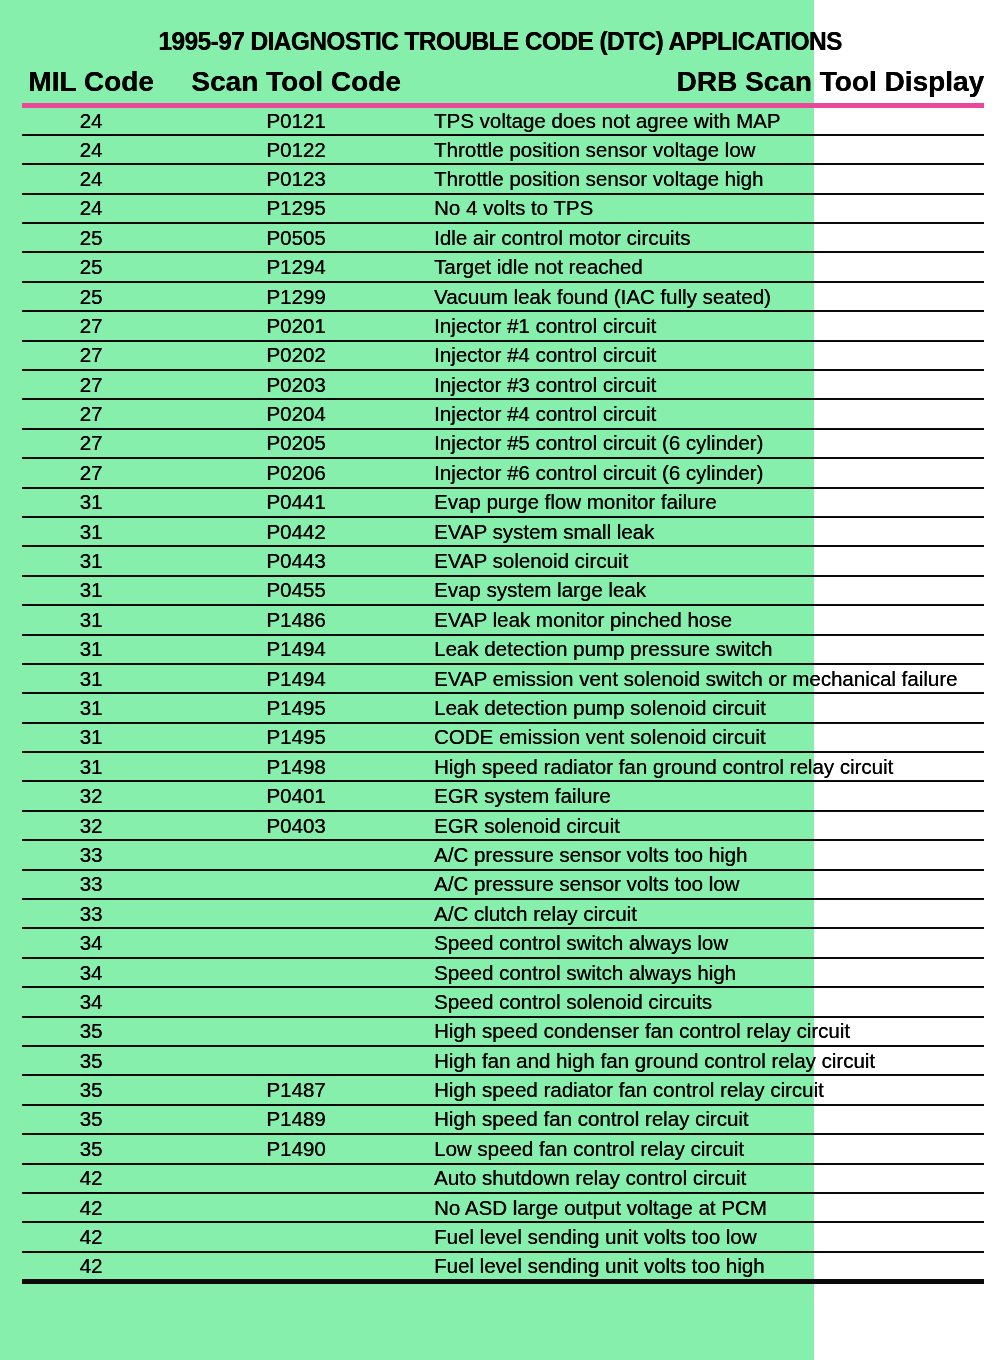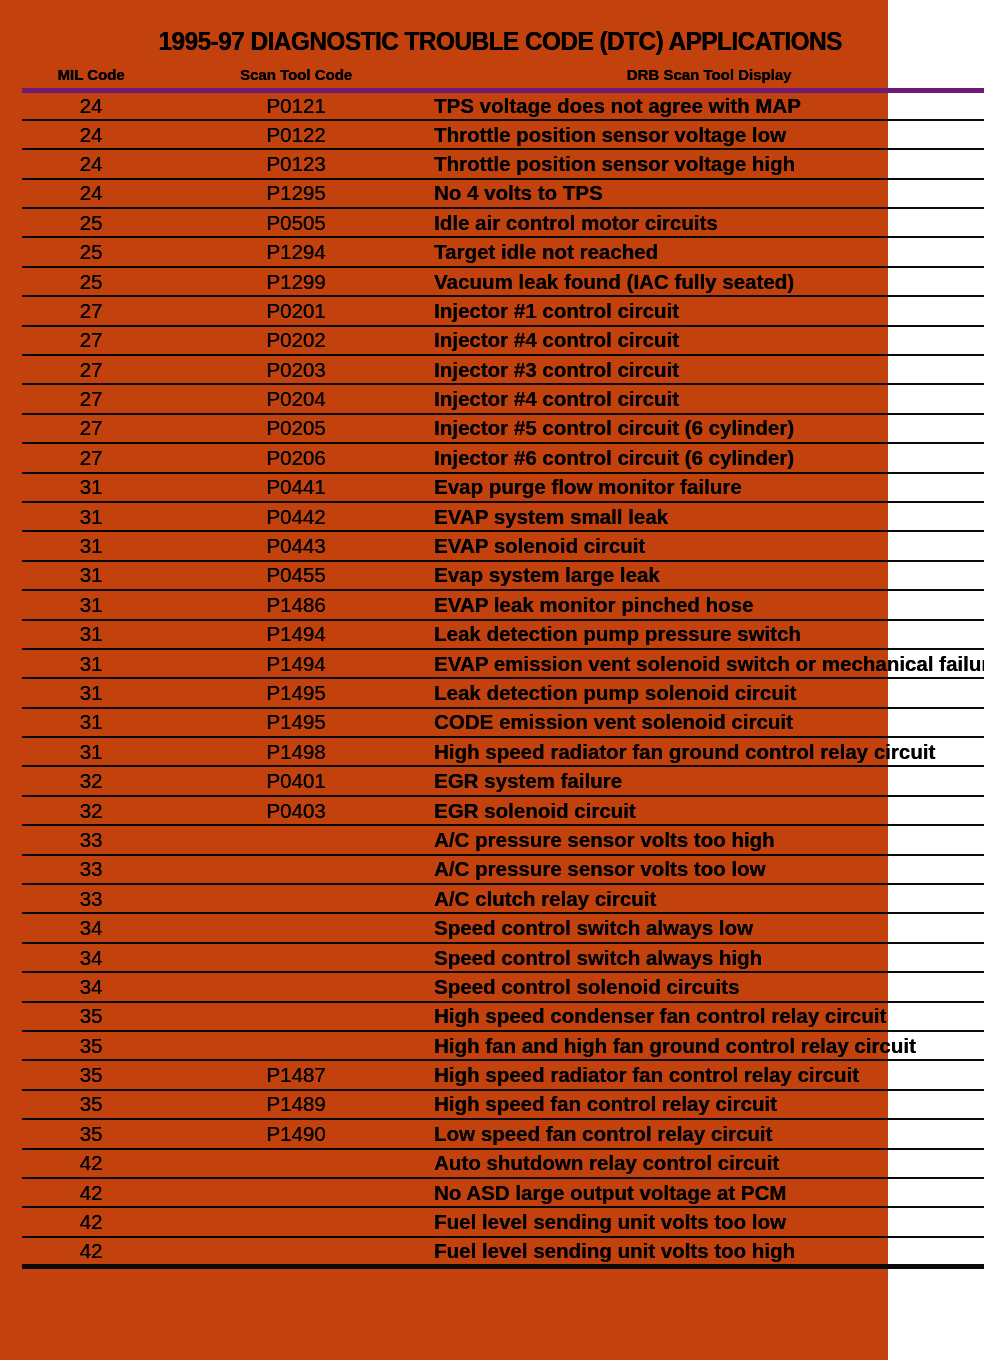"1995-97 DIAGNOSTIC TROUBLE CODE (DTC)" .page { background: #c2410c -> #86efac; width: 888px -> 814px }
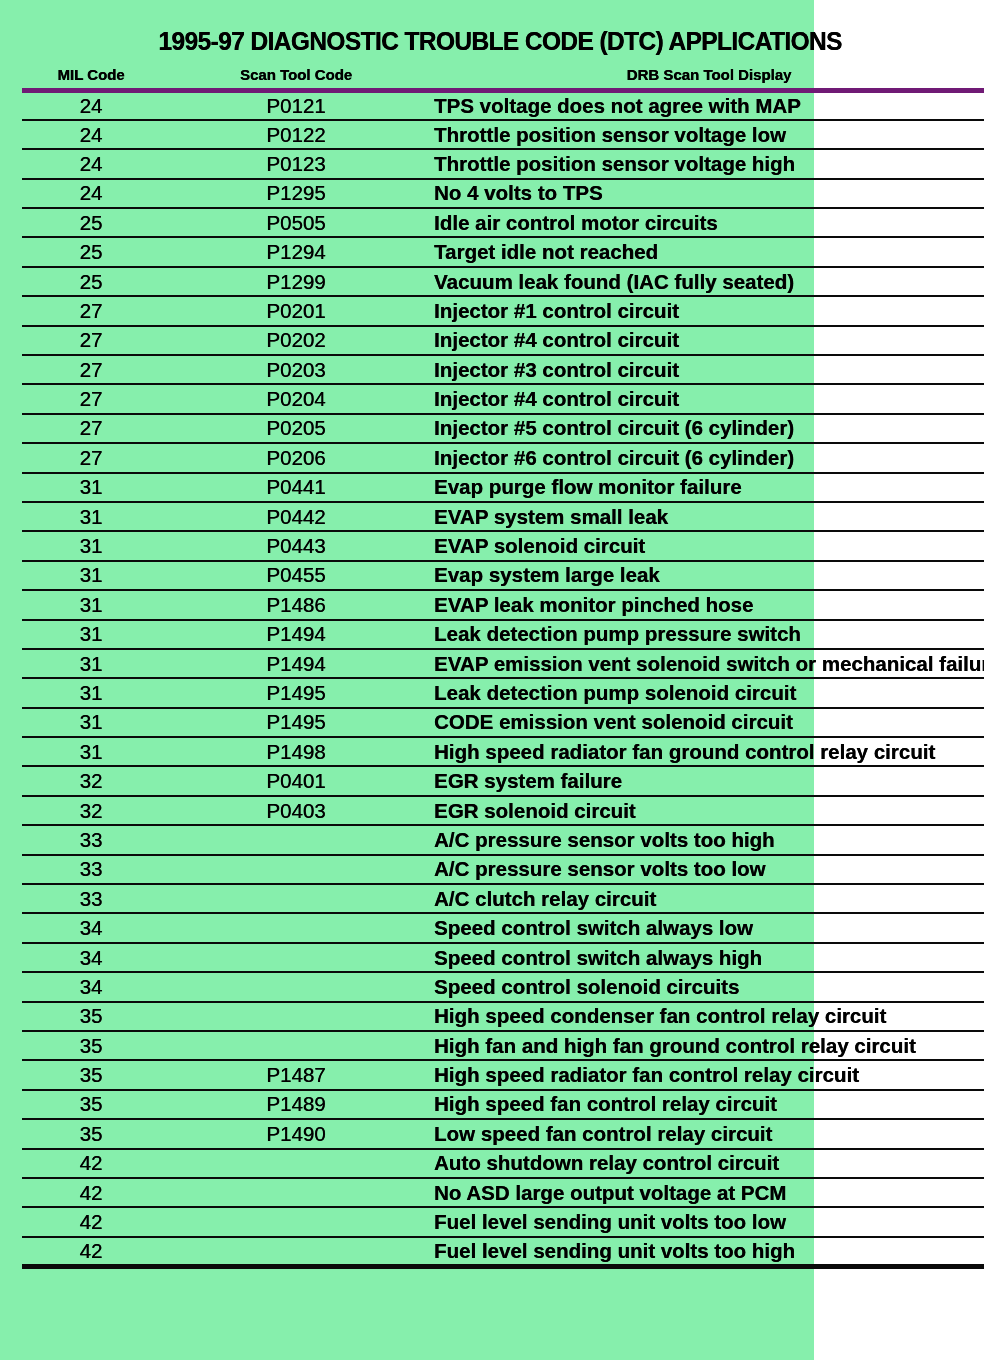"MIL Code" th { border-bottom: 5px solid #701a75 -> 5px solid #ec4899; font-size: 15px -> 28px }
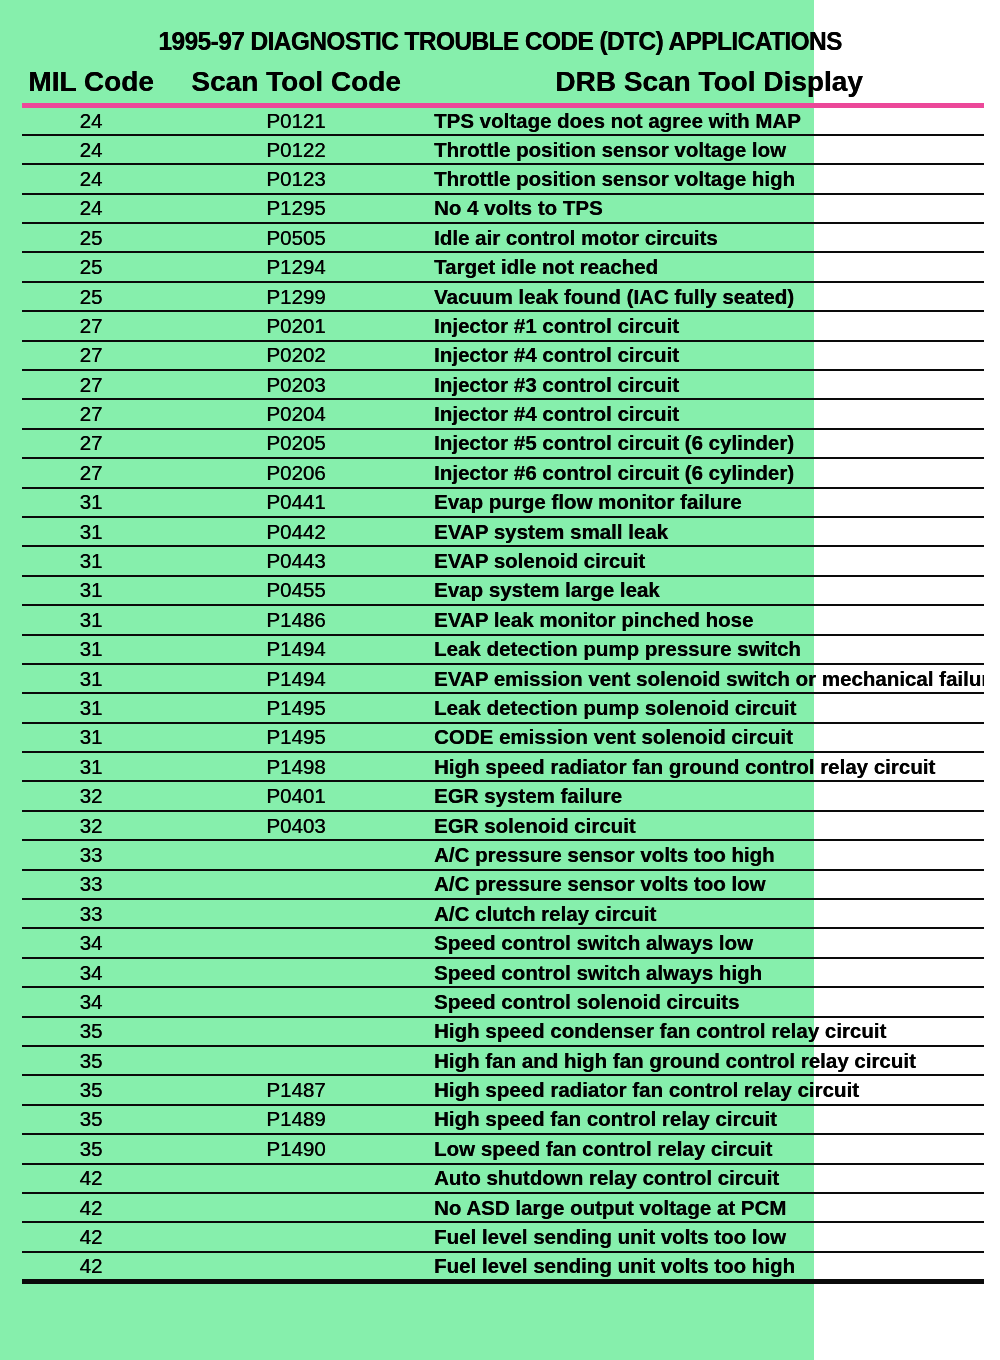"DRB Scan Tool Display" th.c3 { text-align: center -> right }
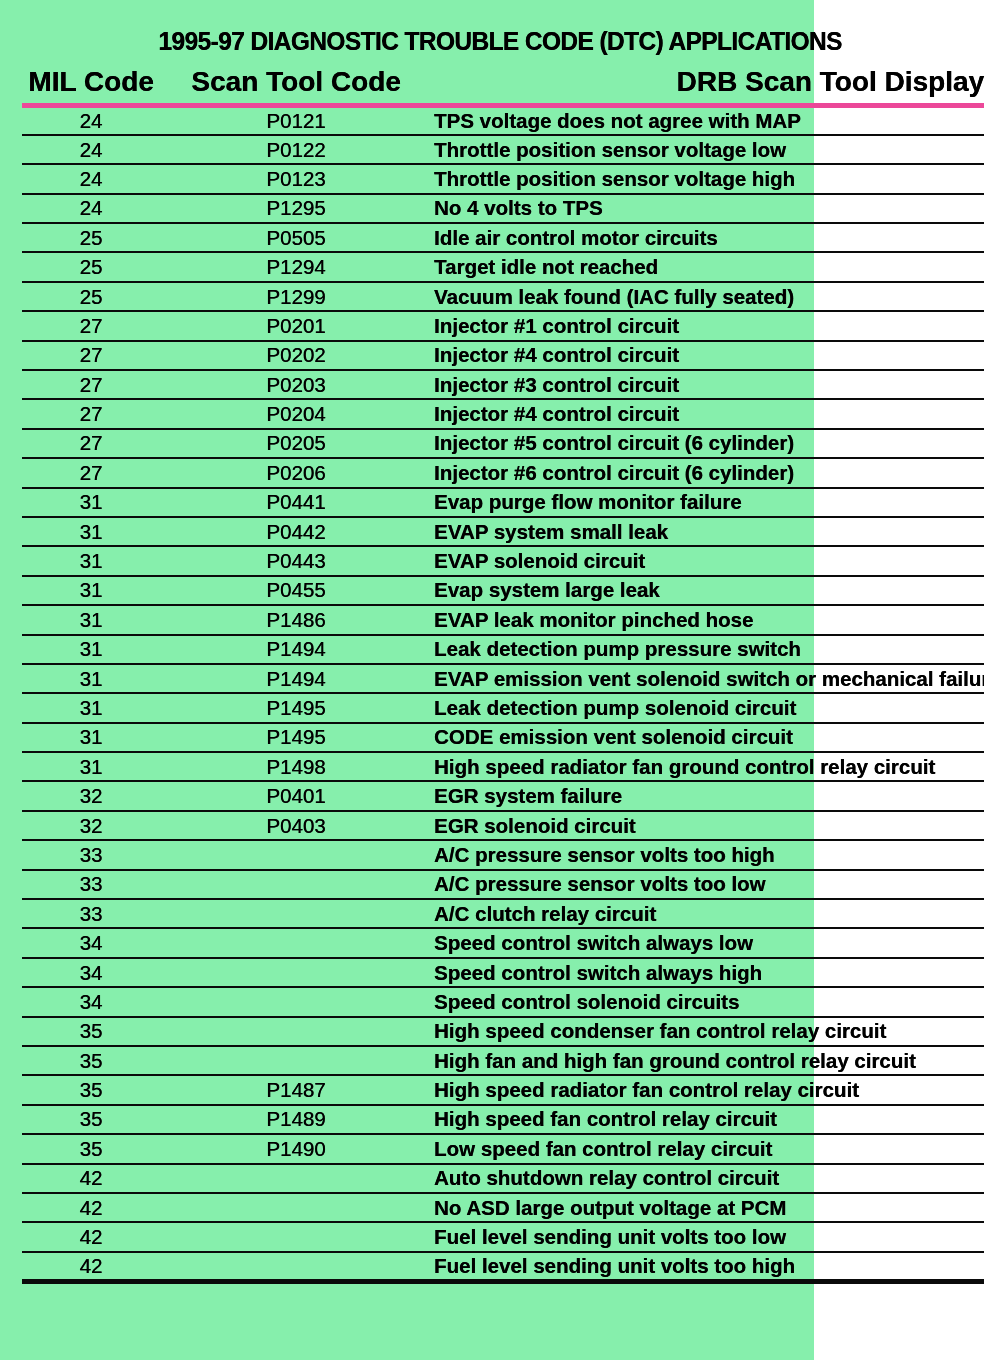"TPS voltage does not agree" td.c3 { font-weight: bold -> none }
